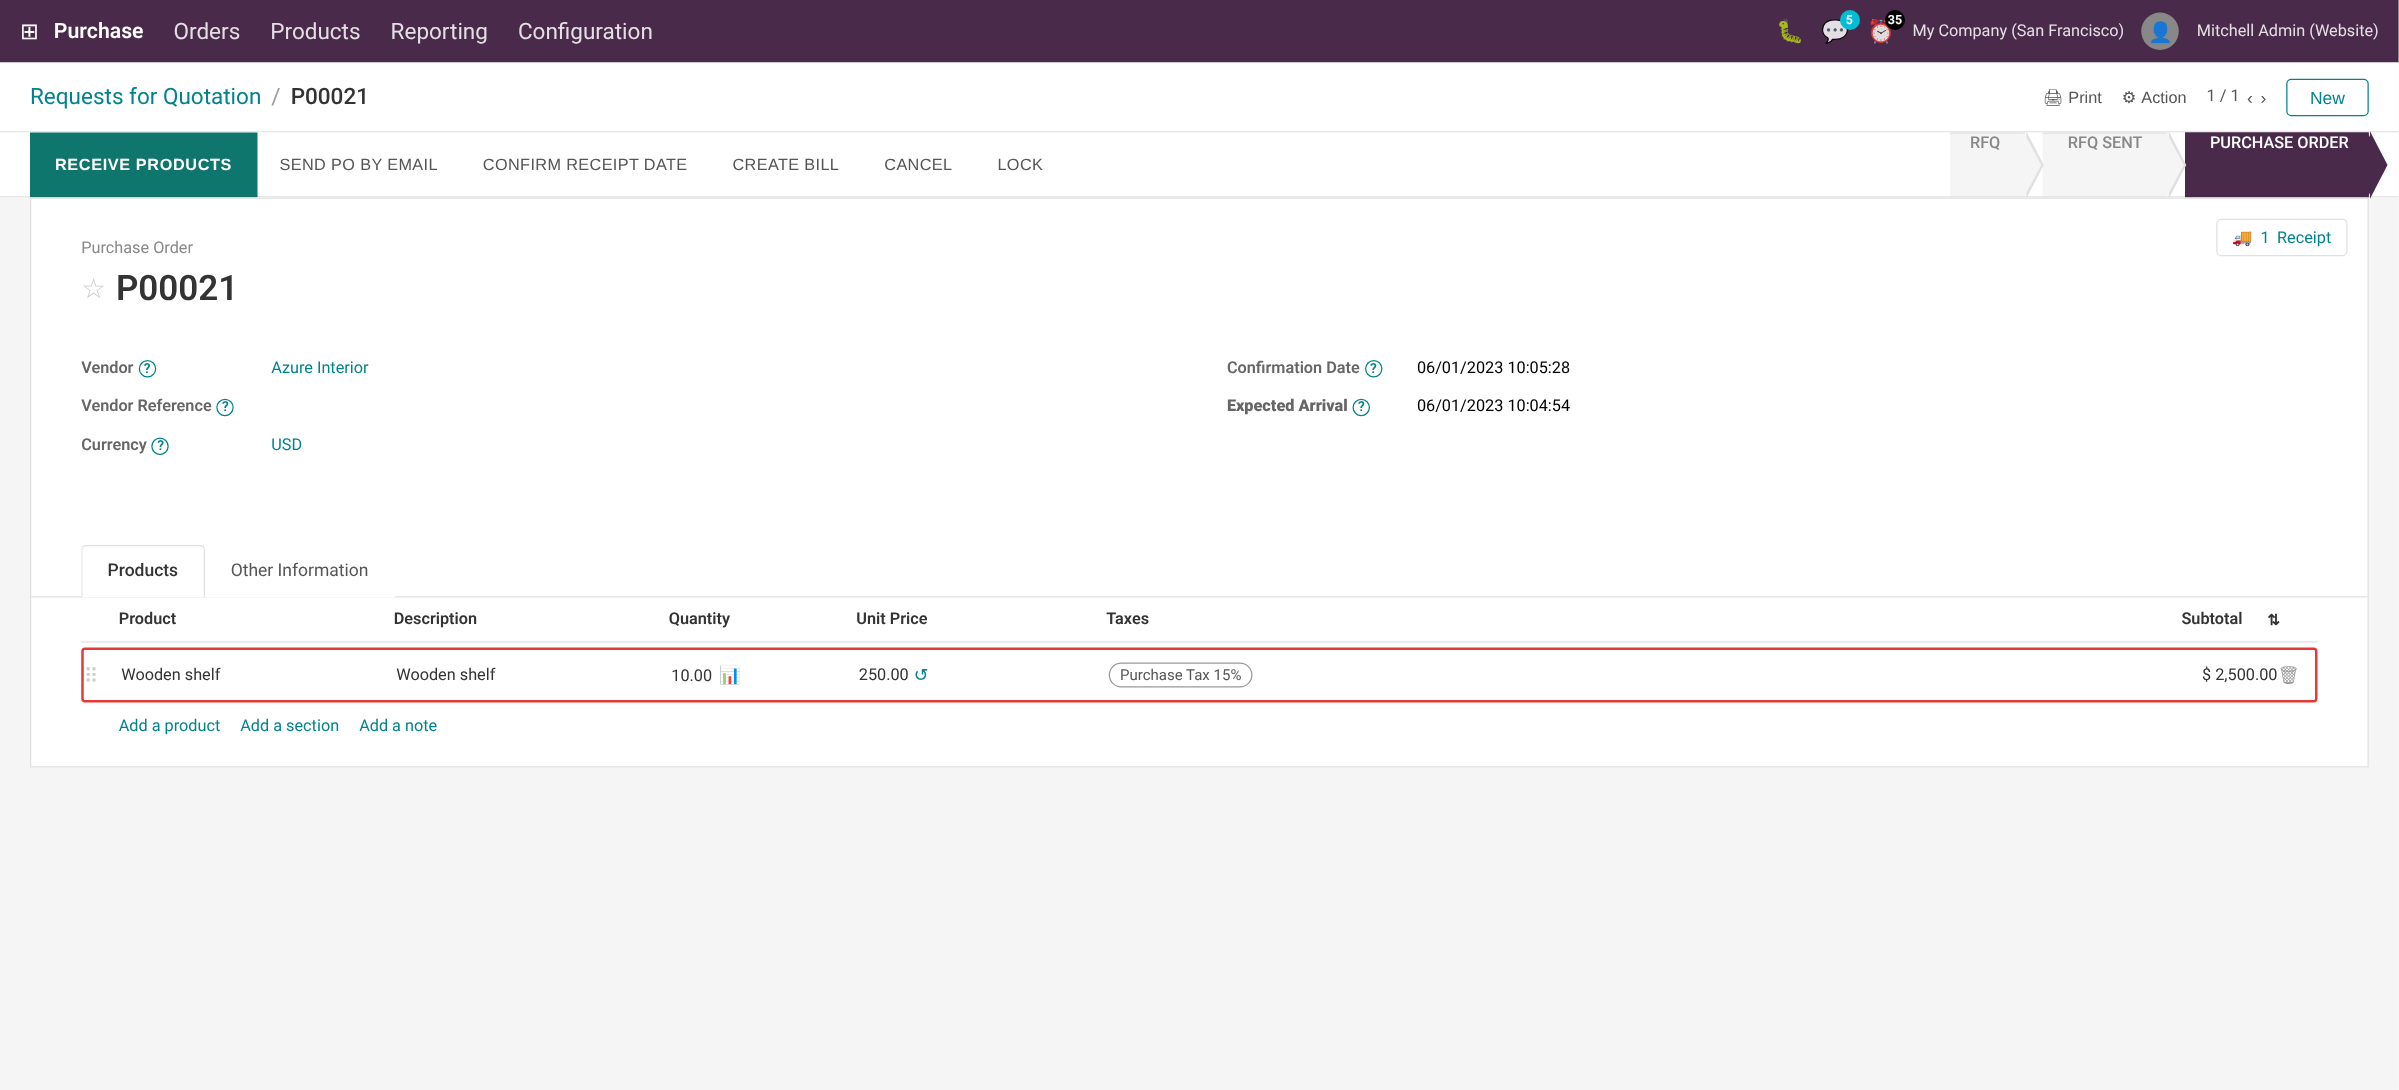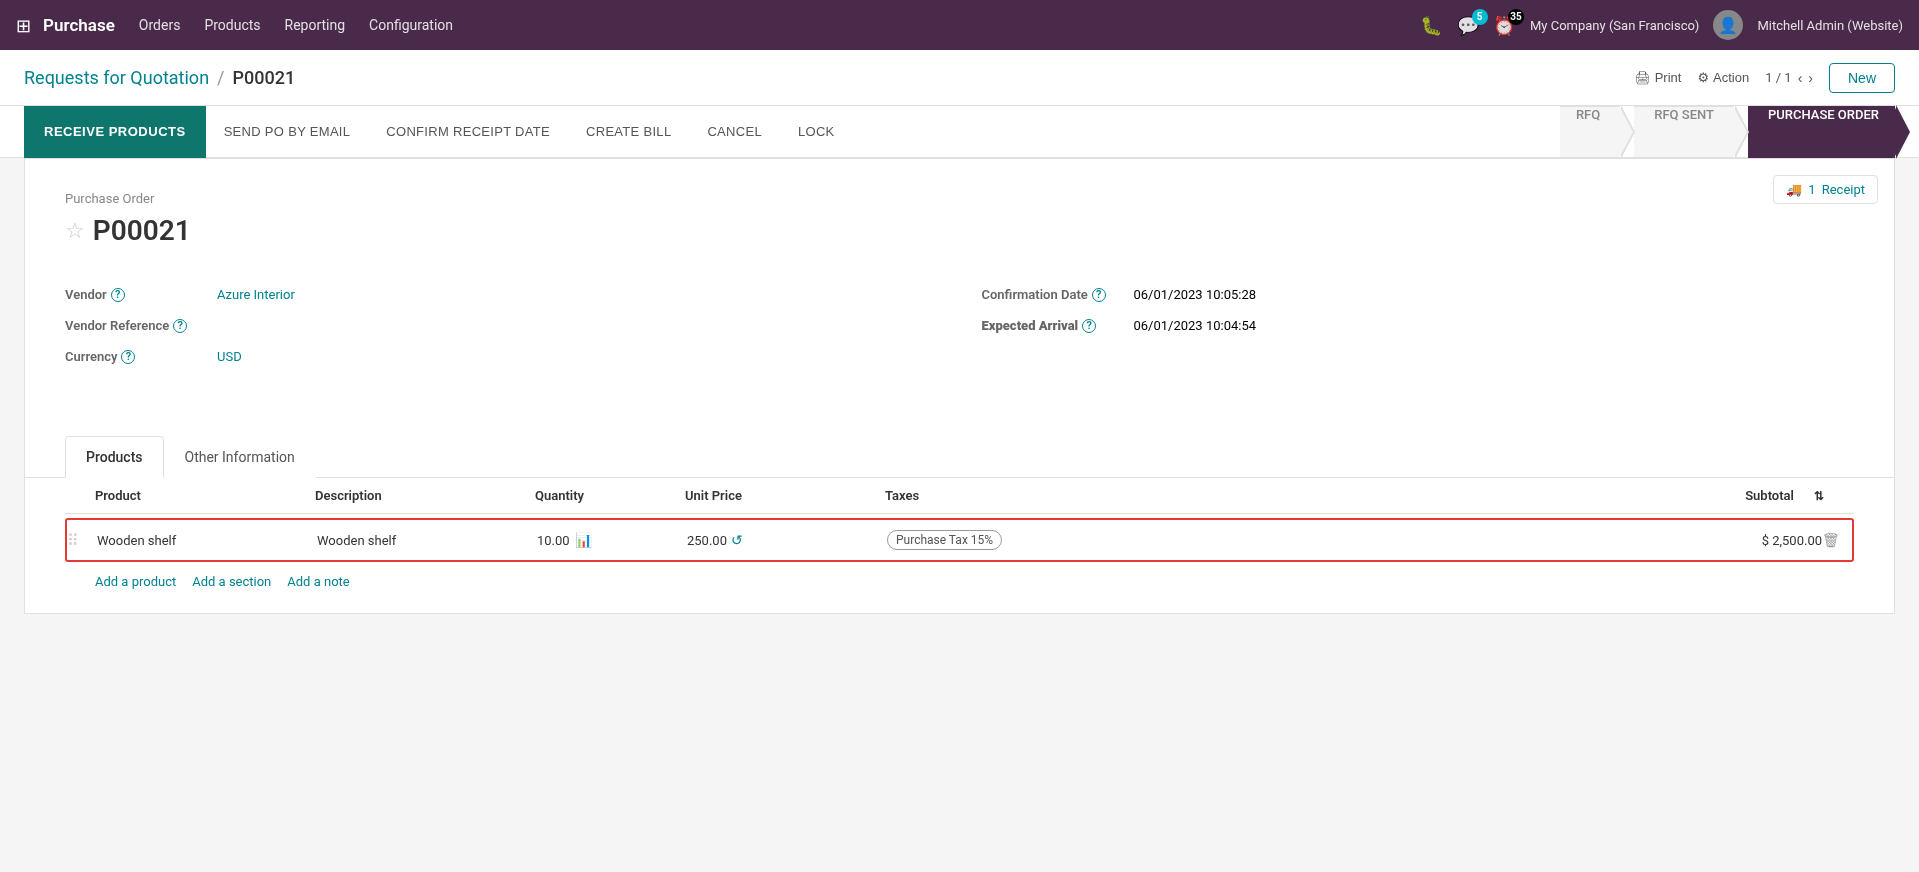"Orders" .top-nav .nav-link { font-size: 14px -> 18px }
